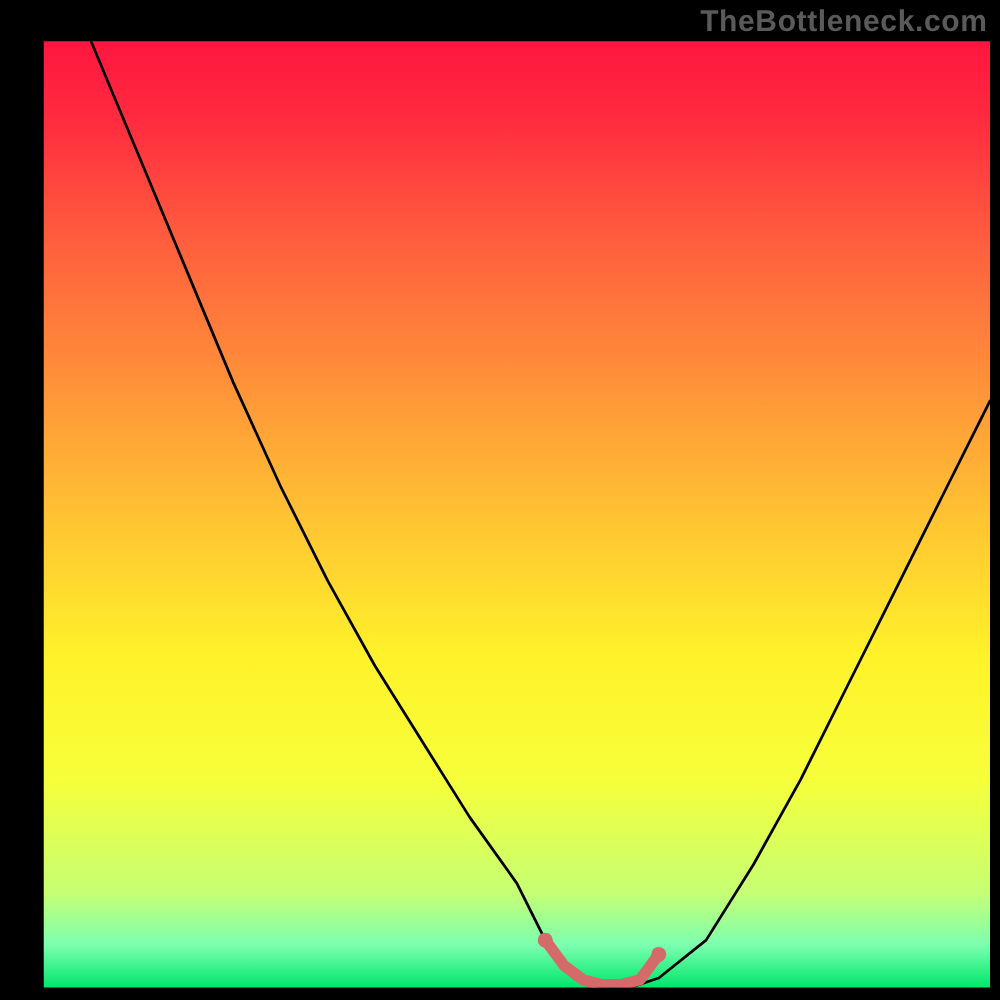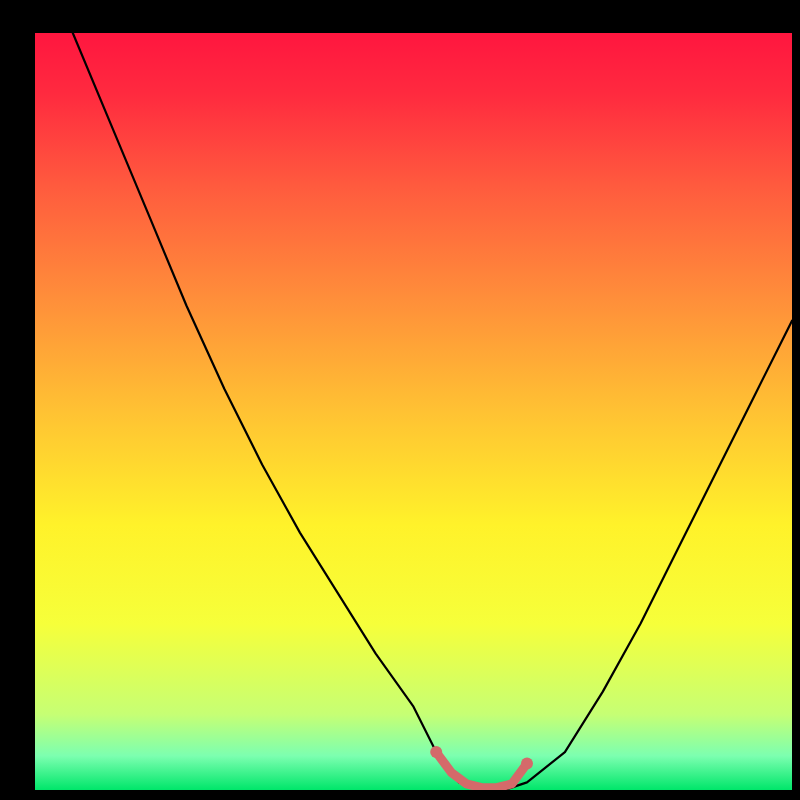"TheBottleneck.com" div.watermark { html: none -> <div>TheBottleneck.com</div> }
